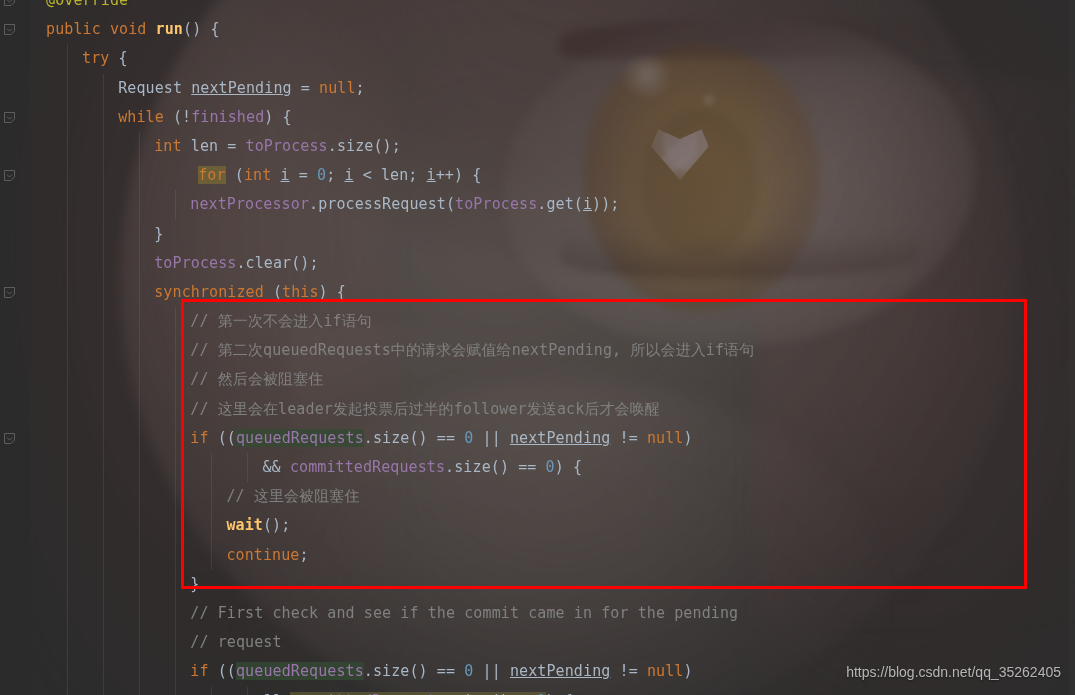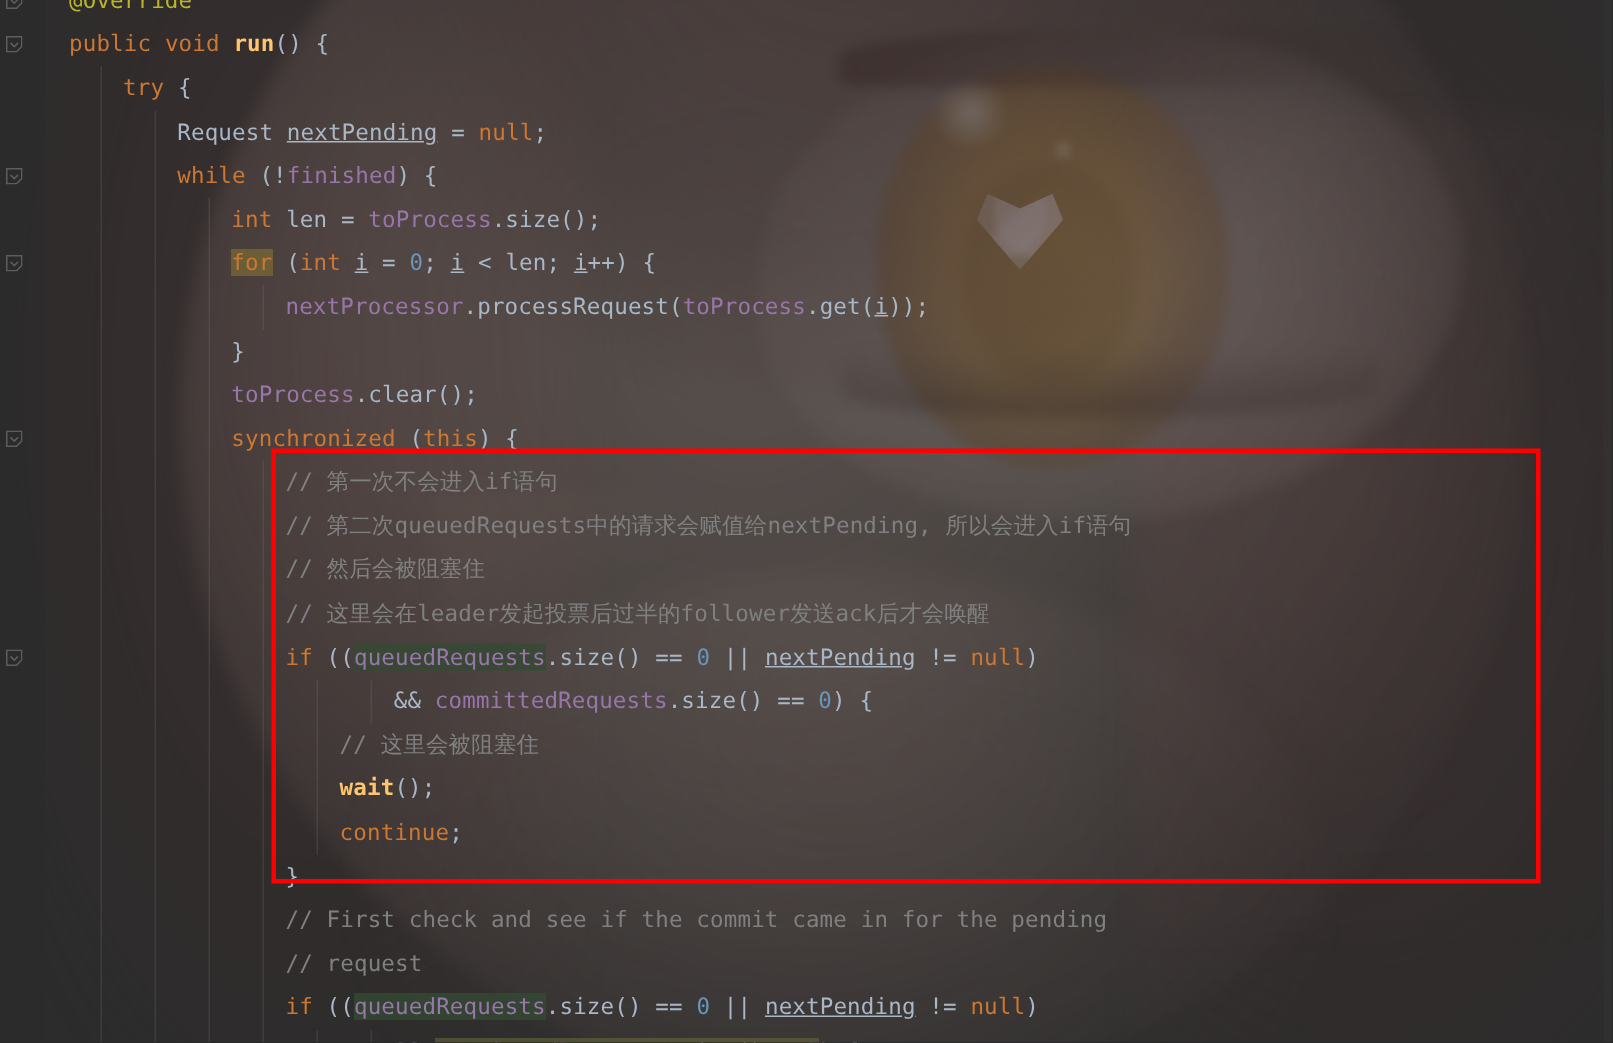"for" .hl-kw { margin-left: none -> 44px }
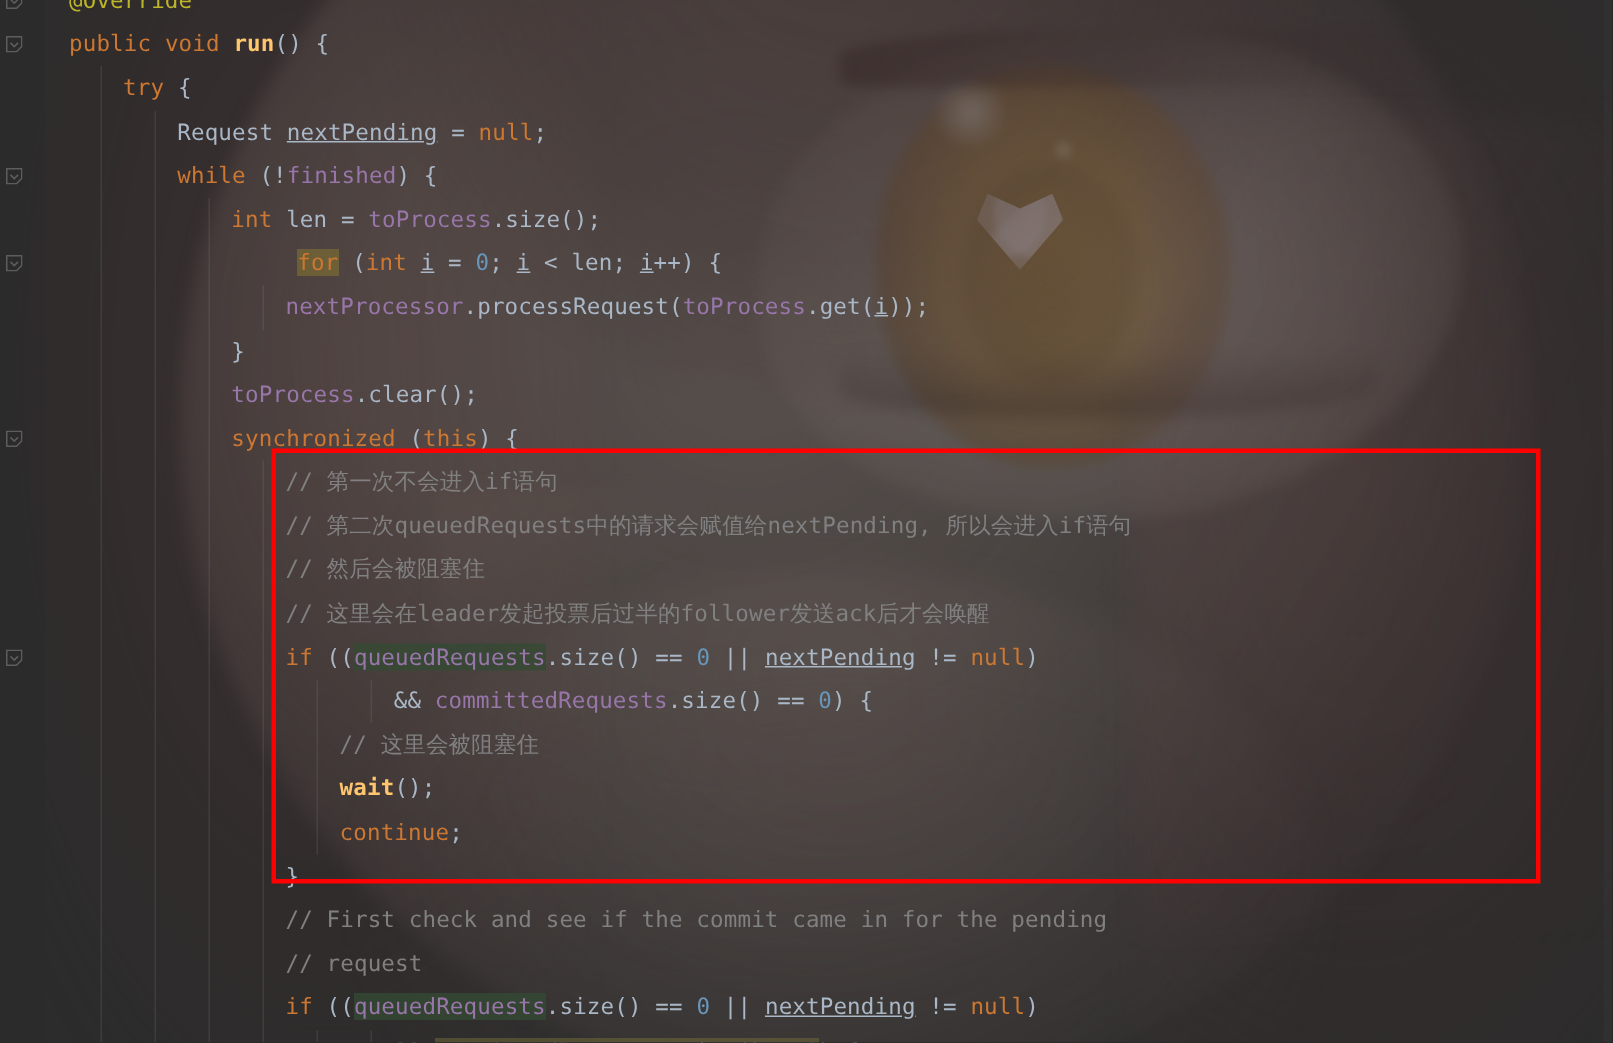"https://blog.csdn.net/qq_35262405" div { html: none -> <div>https://blog.csdn.net/qq_35262405</div> }
